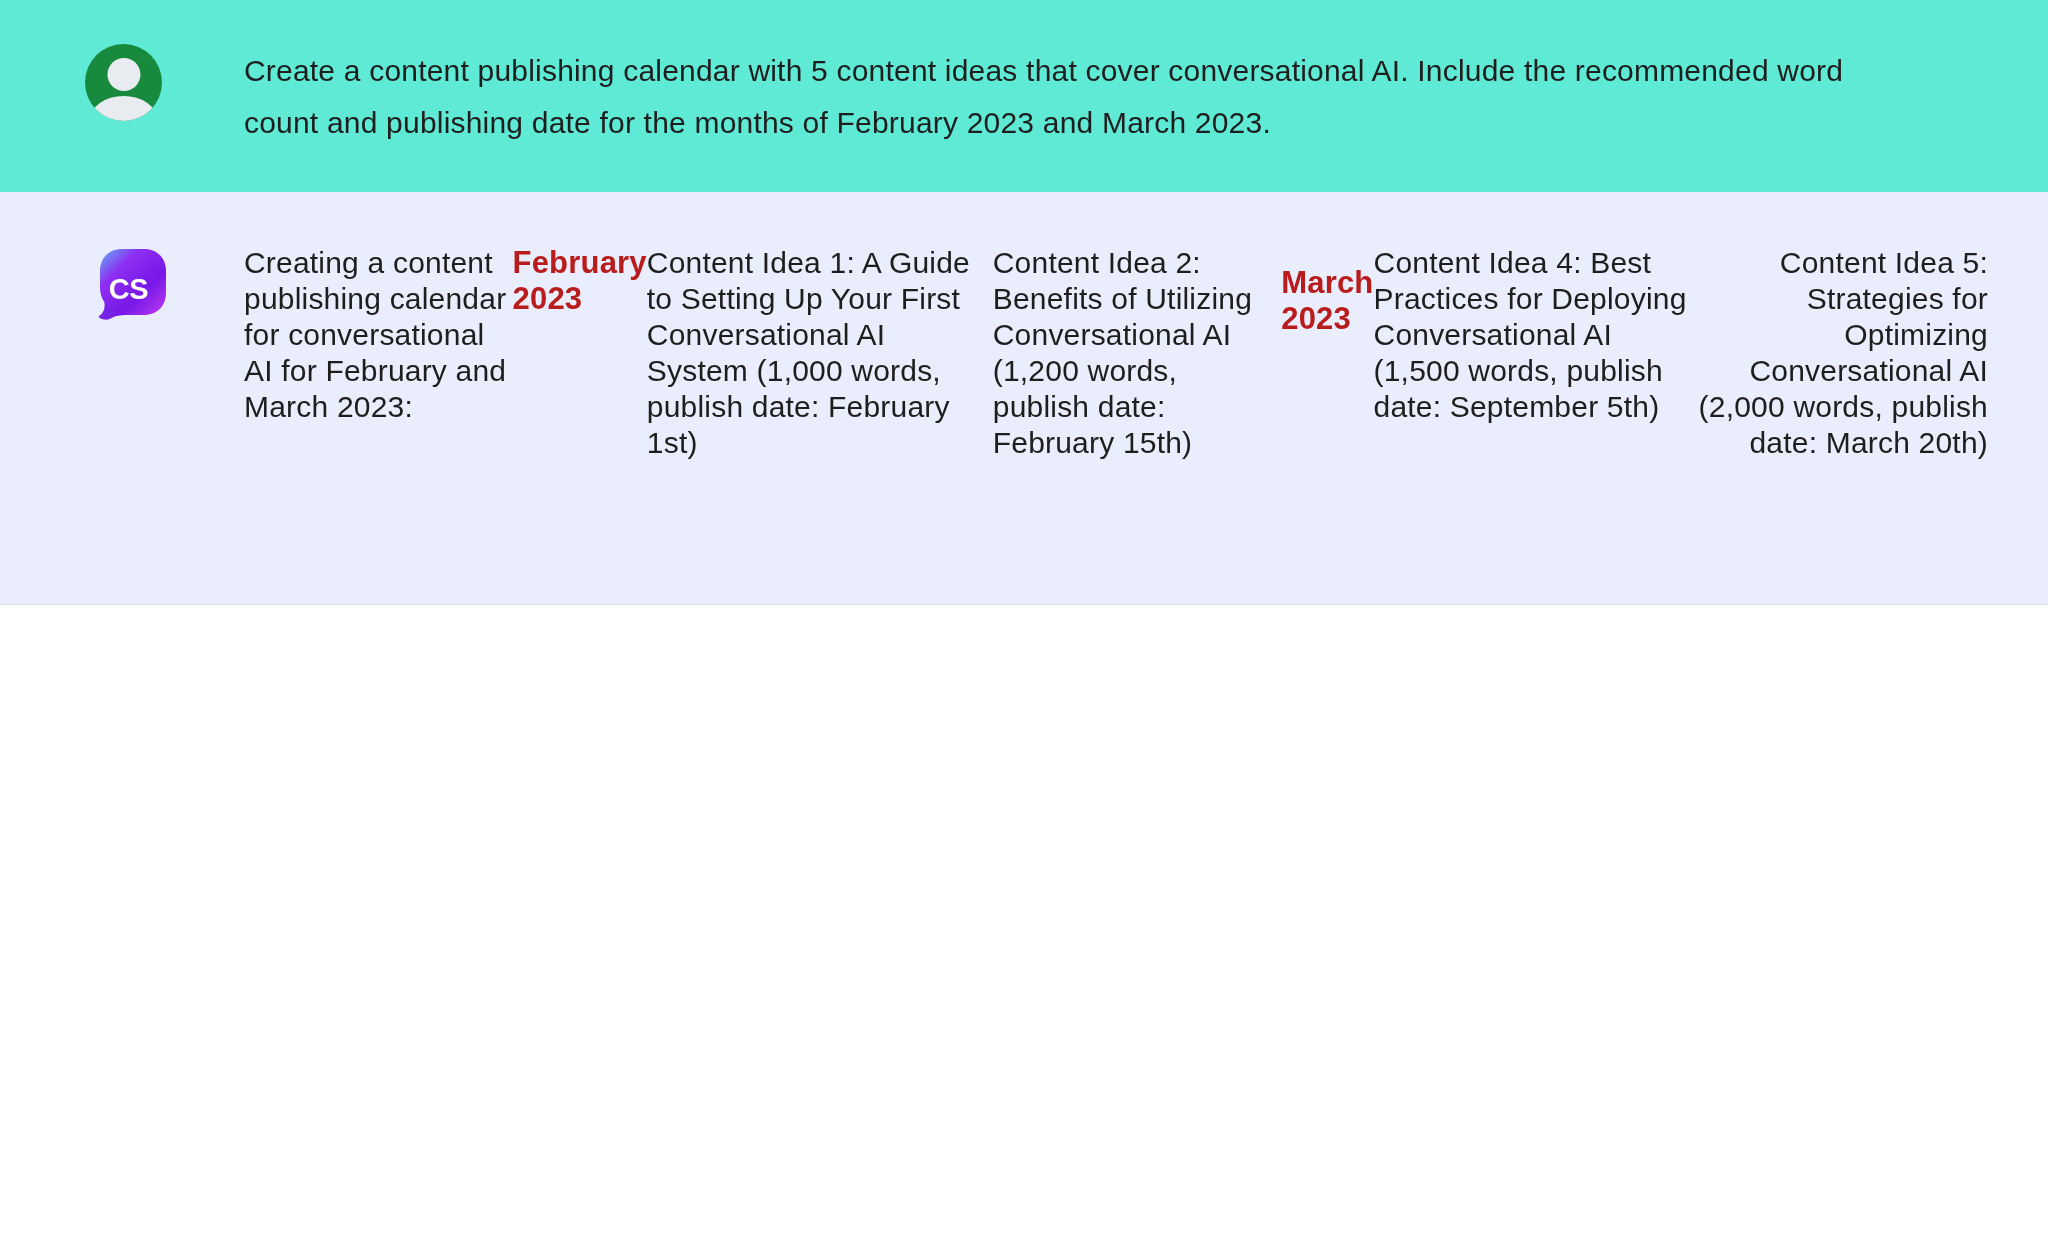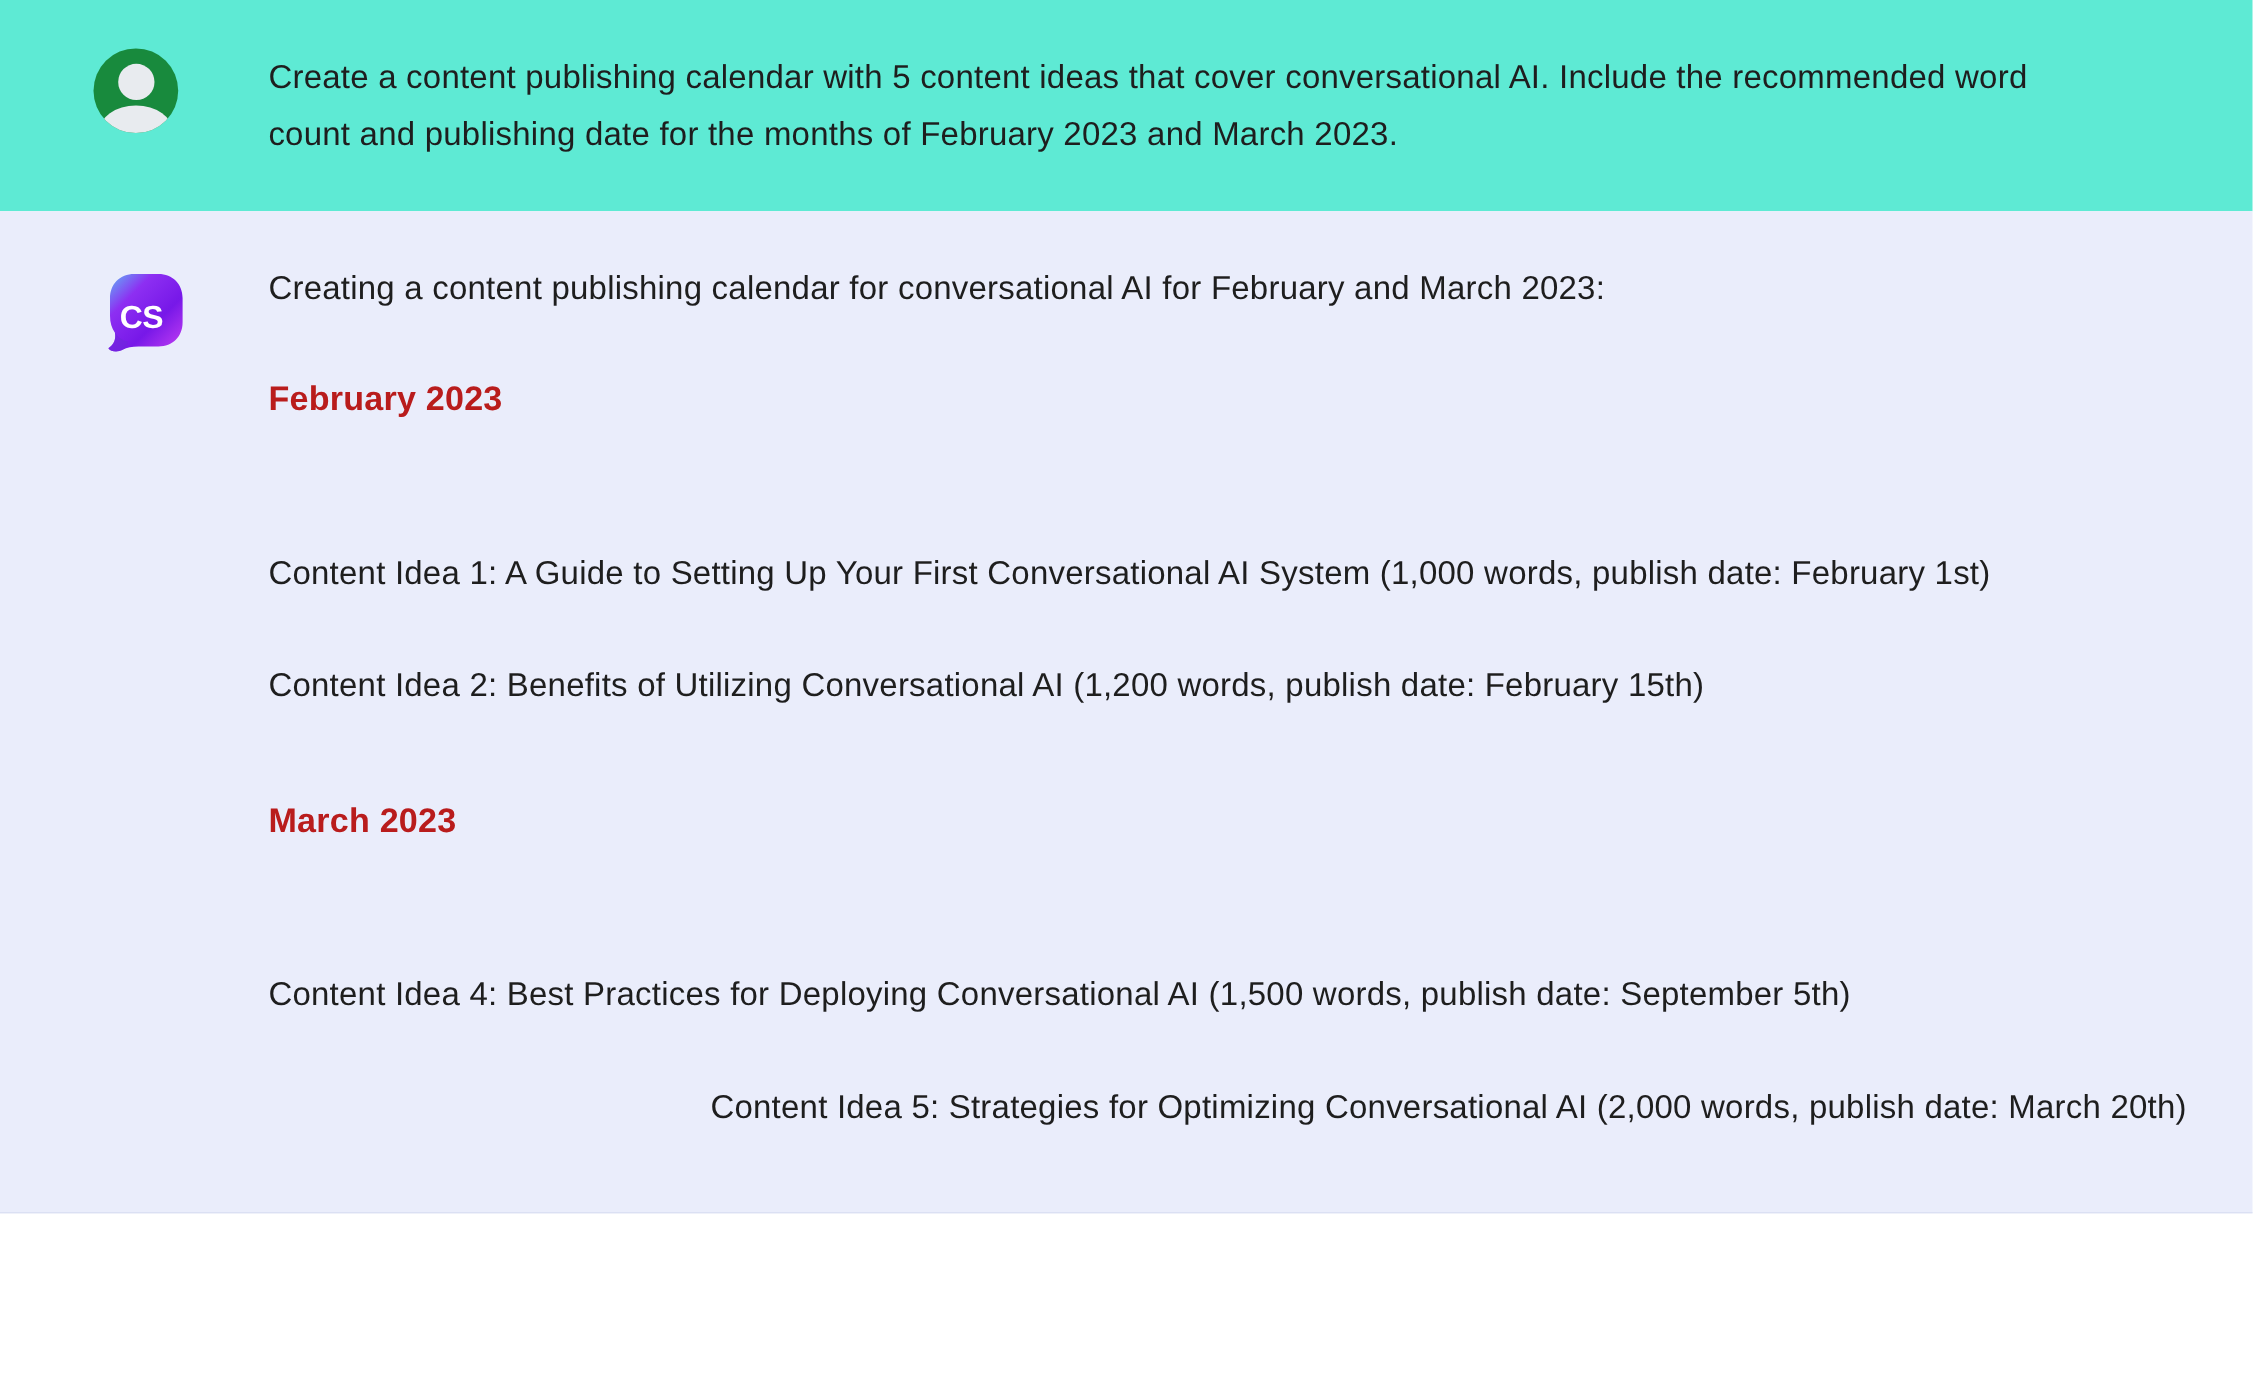"Creating a content publishing calendar" .ai-content { flex-direction: column -> none }
